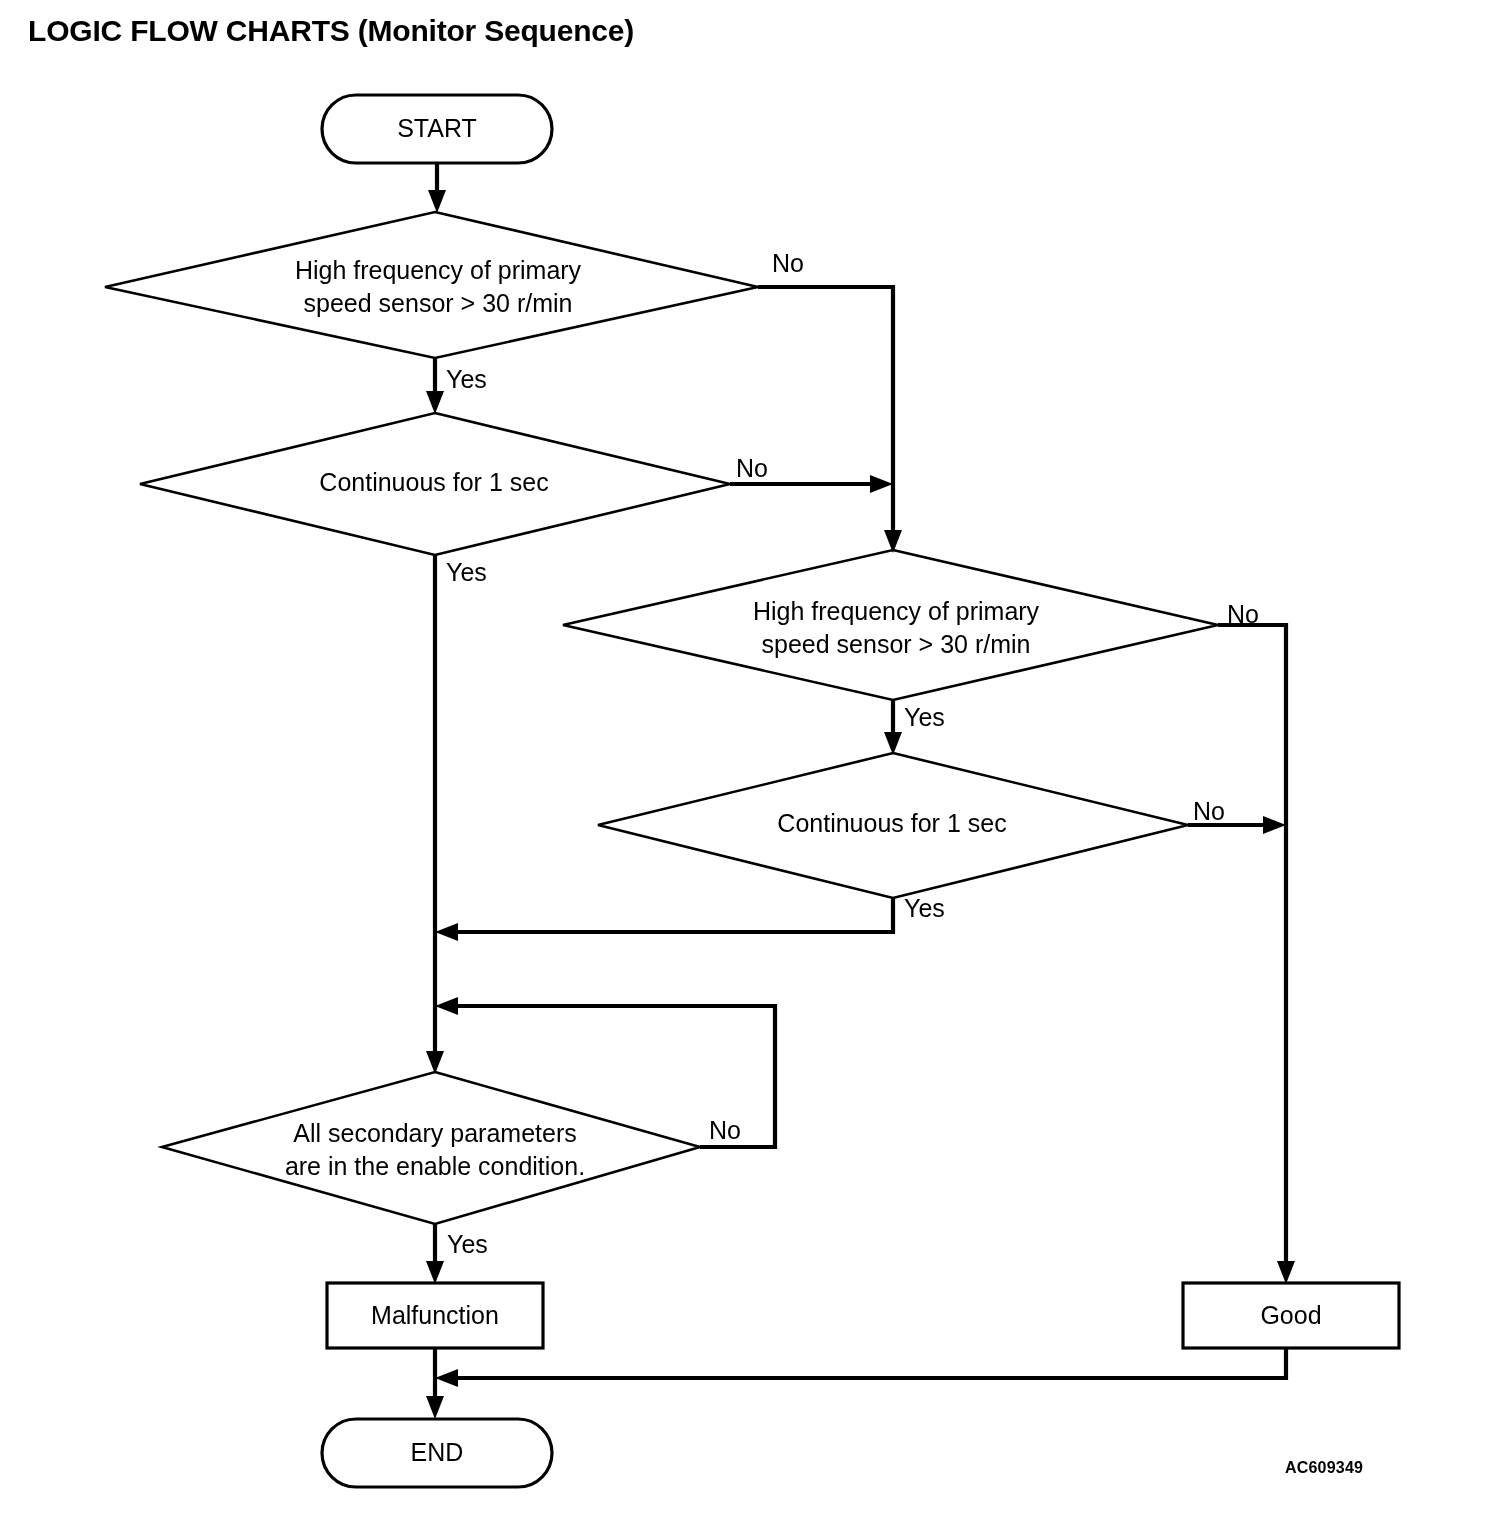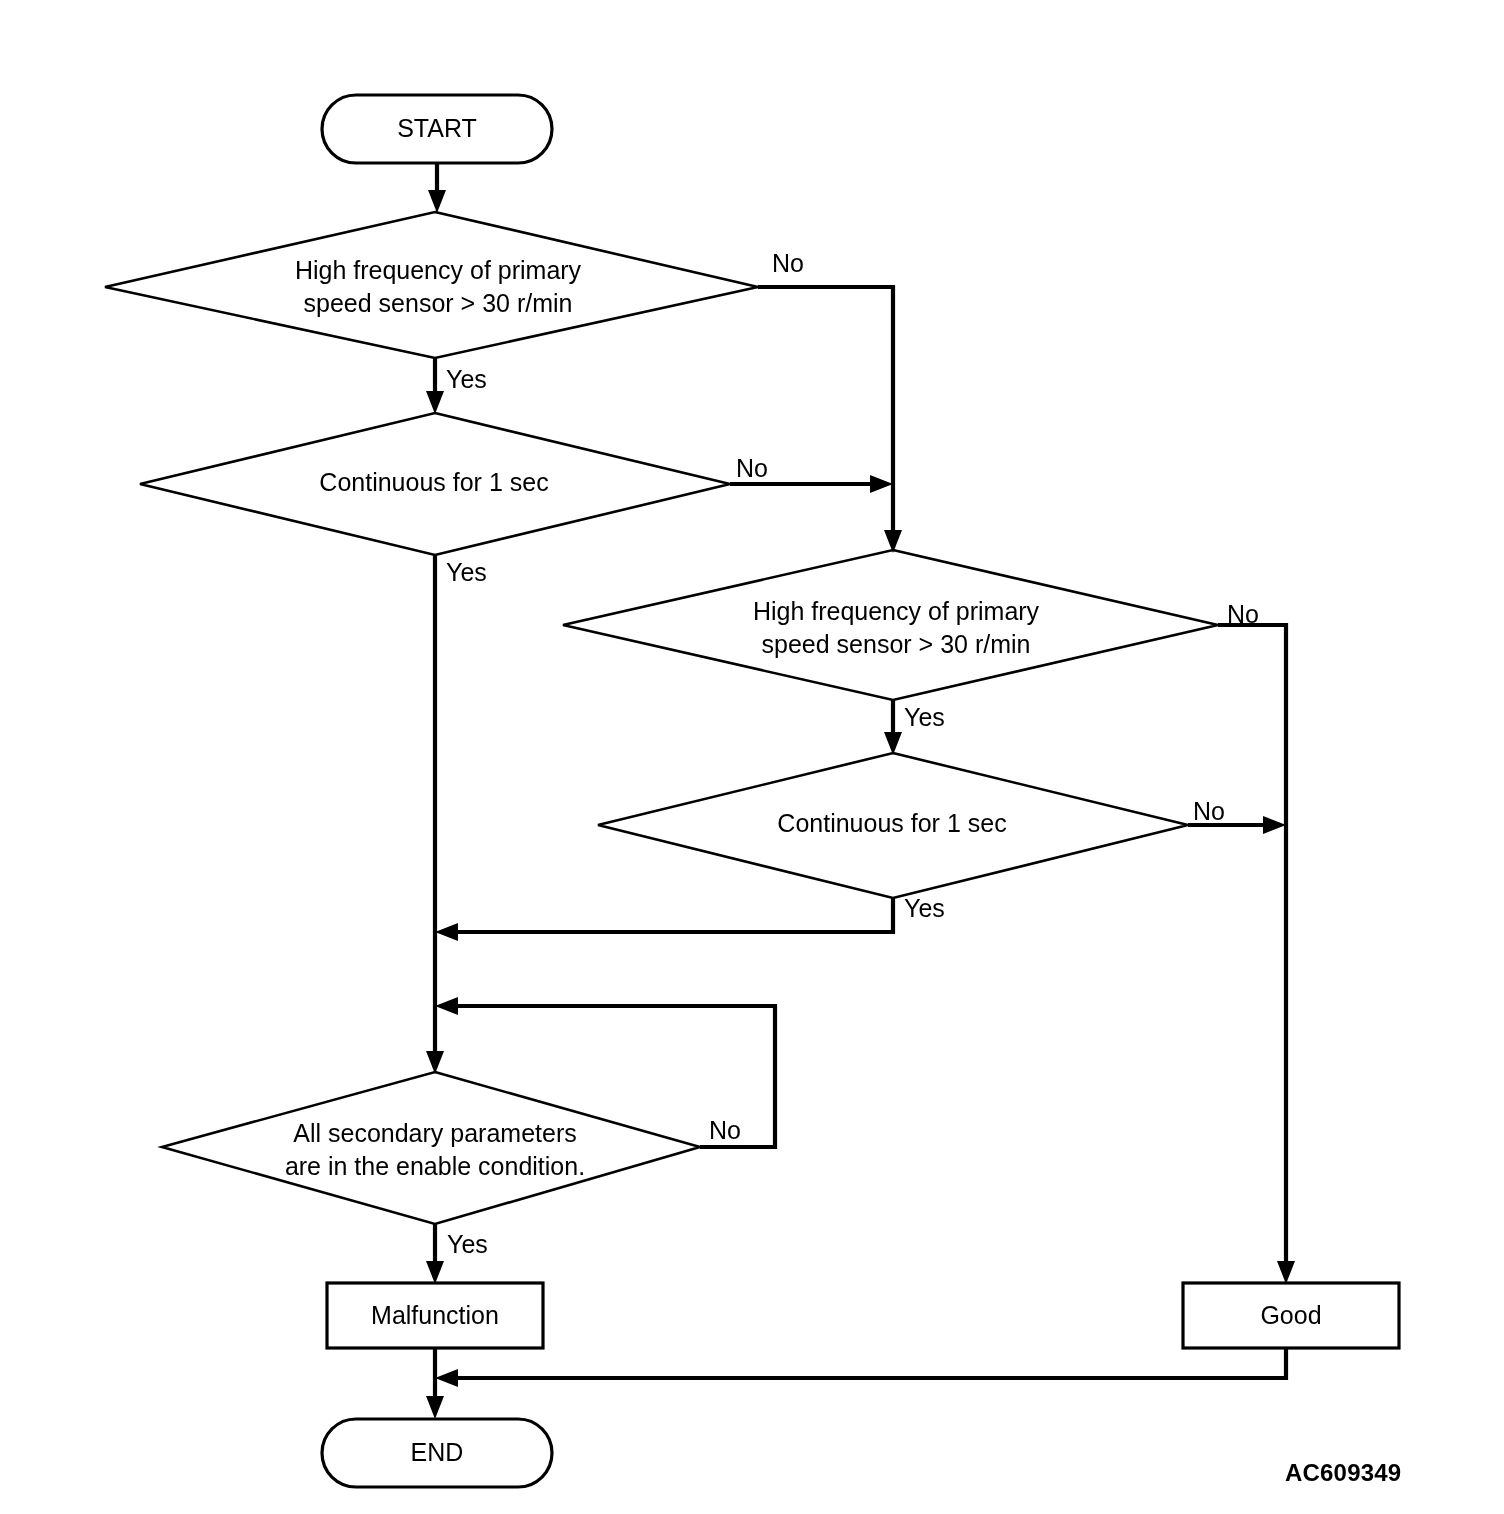"LOGIC FLOW CHARTS (Monitor Sequence)" div { html: none -> <div>LOGIC FLOW CHARTS (Monitor Sequence)</div> }
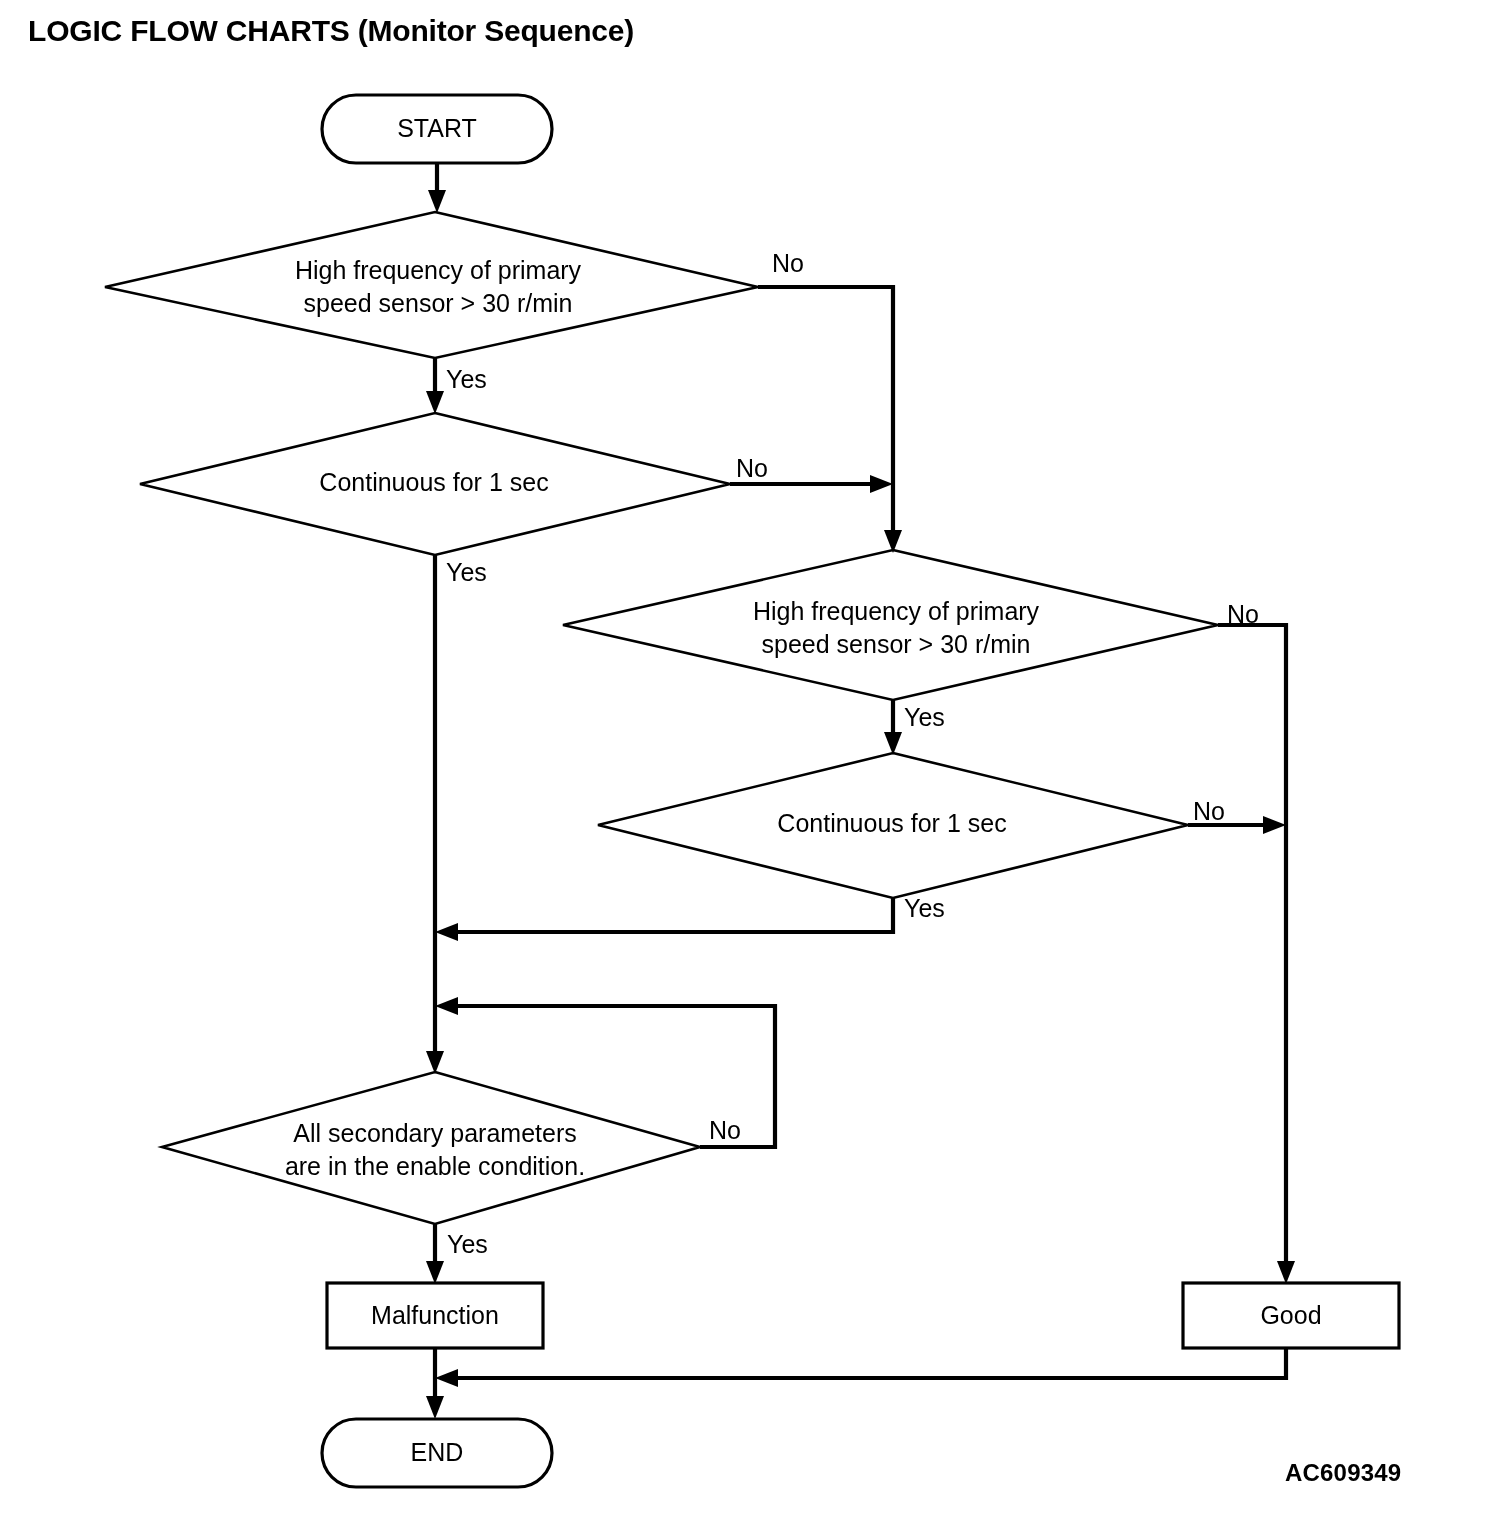"AC609349" #ref-code { font-size: 24px -> 16px }
